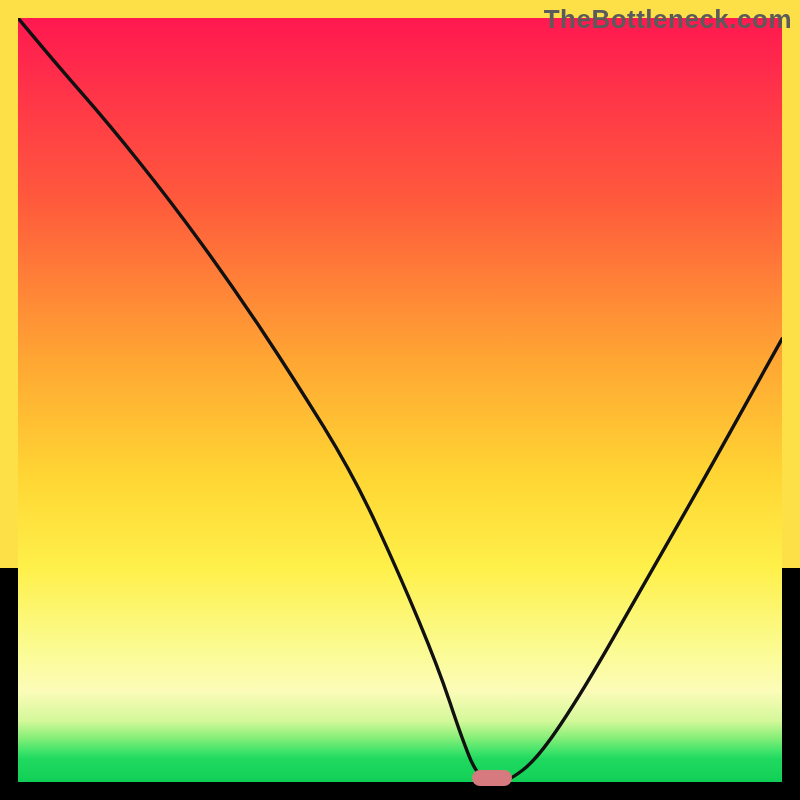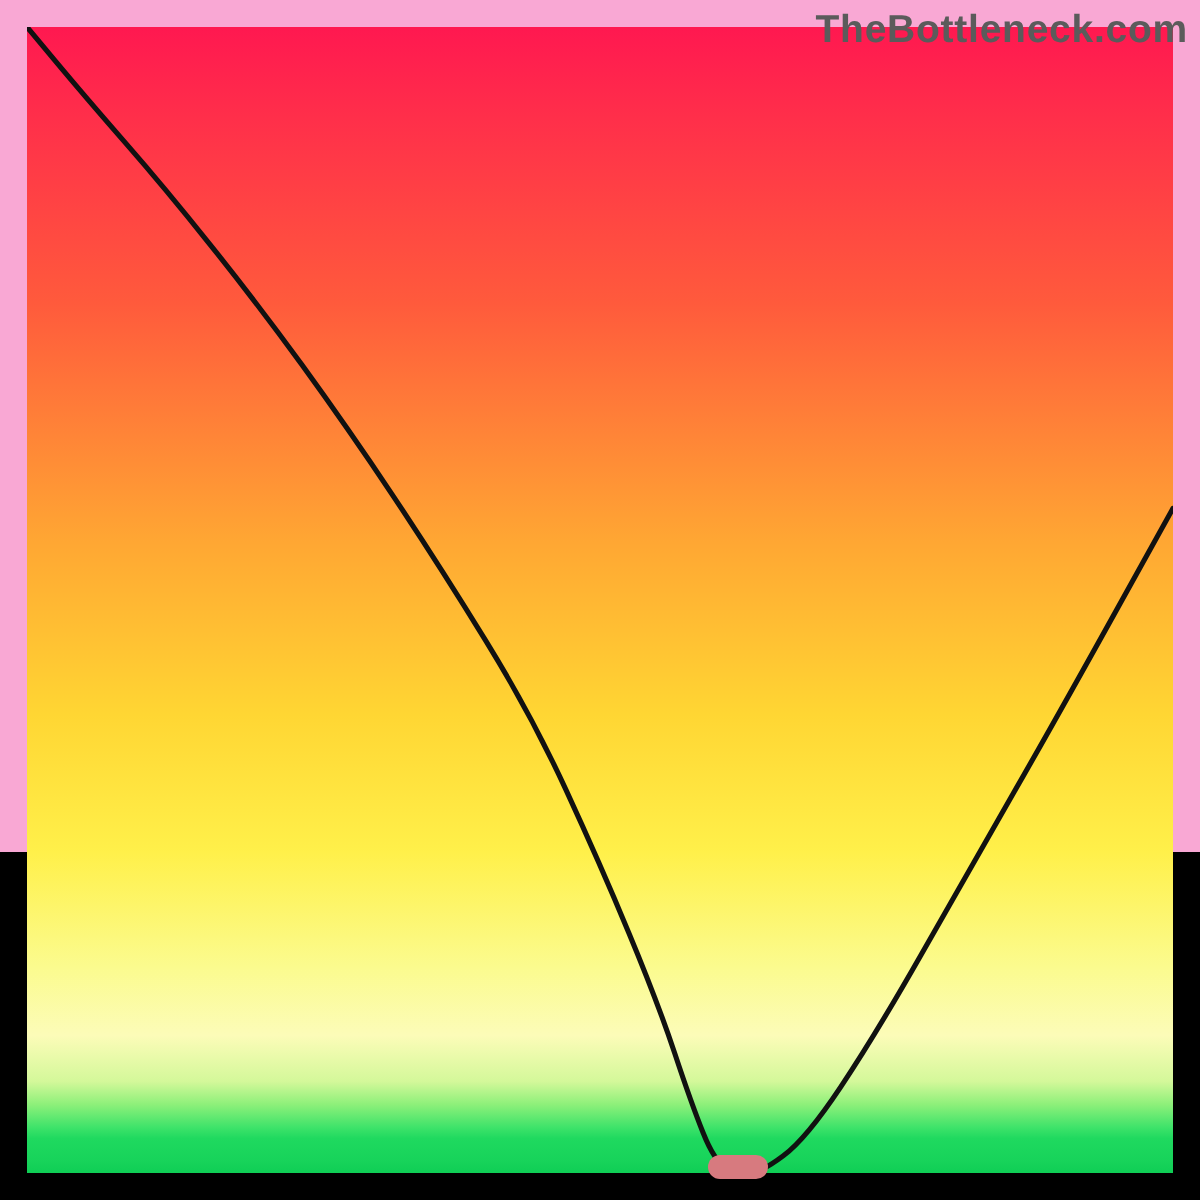"TheBottleneck.com" .frame { background: #f9a8d4 -> #fde047 }
